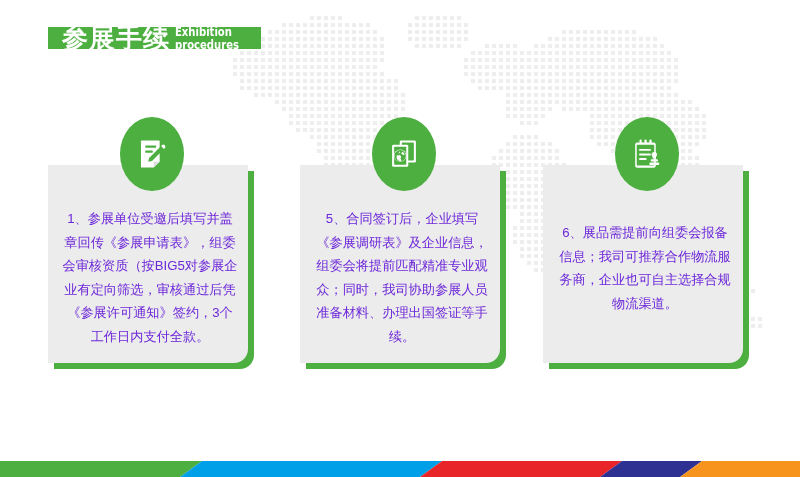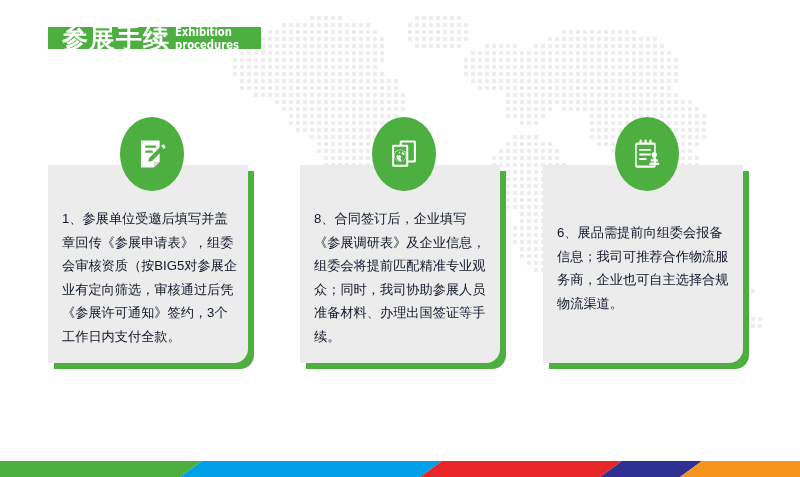"1、参展单位受邀后填写并盖章回传《参展申请表》，组委会审核资质（按BIG5对参展" .card-text { color: #0f172a -> #6d28d9; text-align: none -> center }
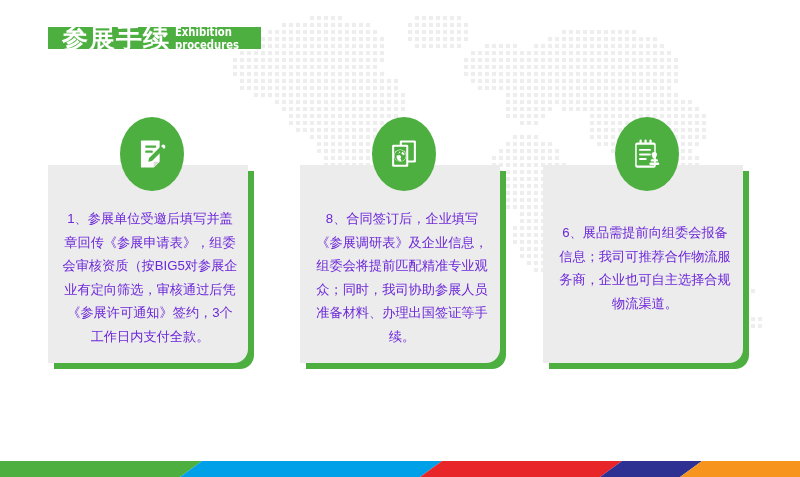"8、合同签订后，企业填写《参展调研表》及企业信息，组委会将提前匹配精准专业观众；" div.card-text { text: 8 -> 5 }
